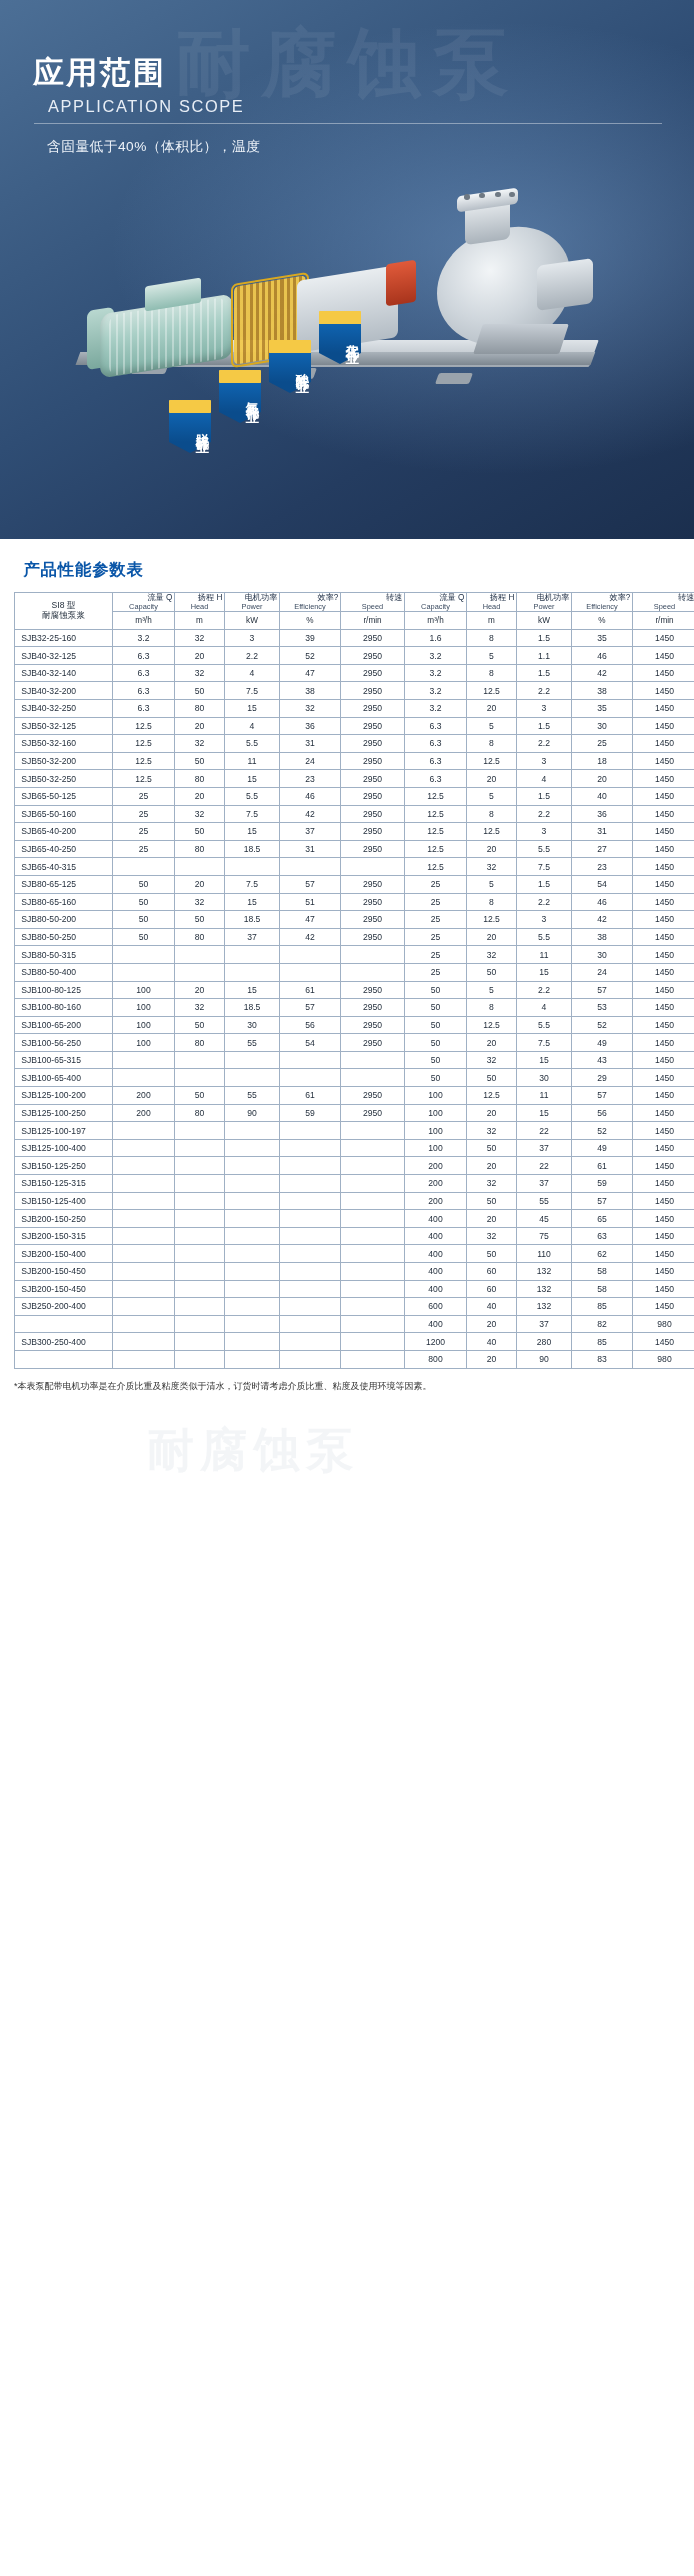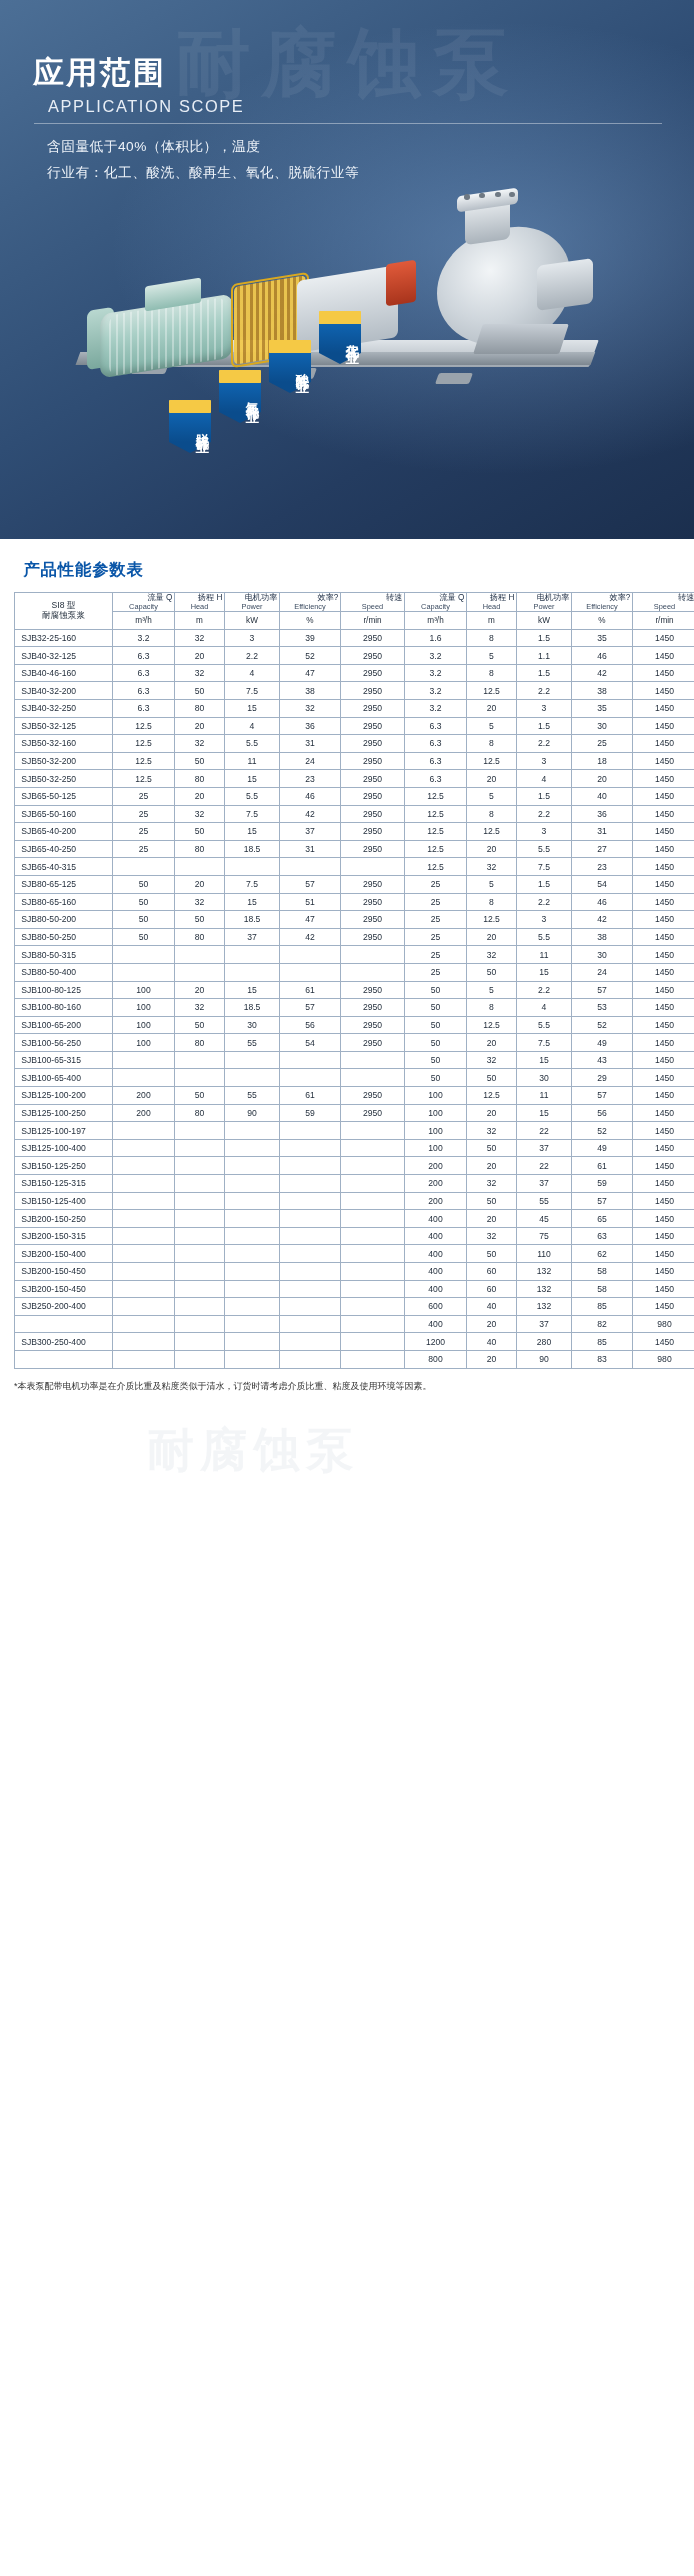"行业有：化工、酸洗、酸再生、氧化、脱硫行业等" div { html: <div>行业有：化工、酸洗、酸再生、氧化、脱硫行业等</div> -> none }
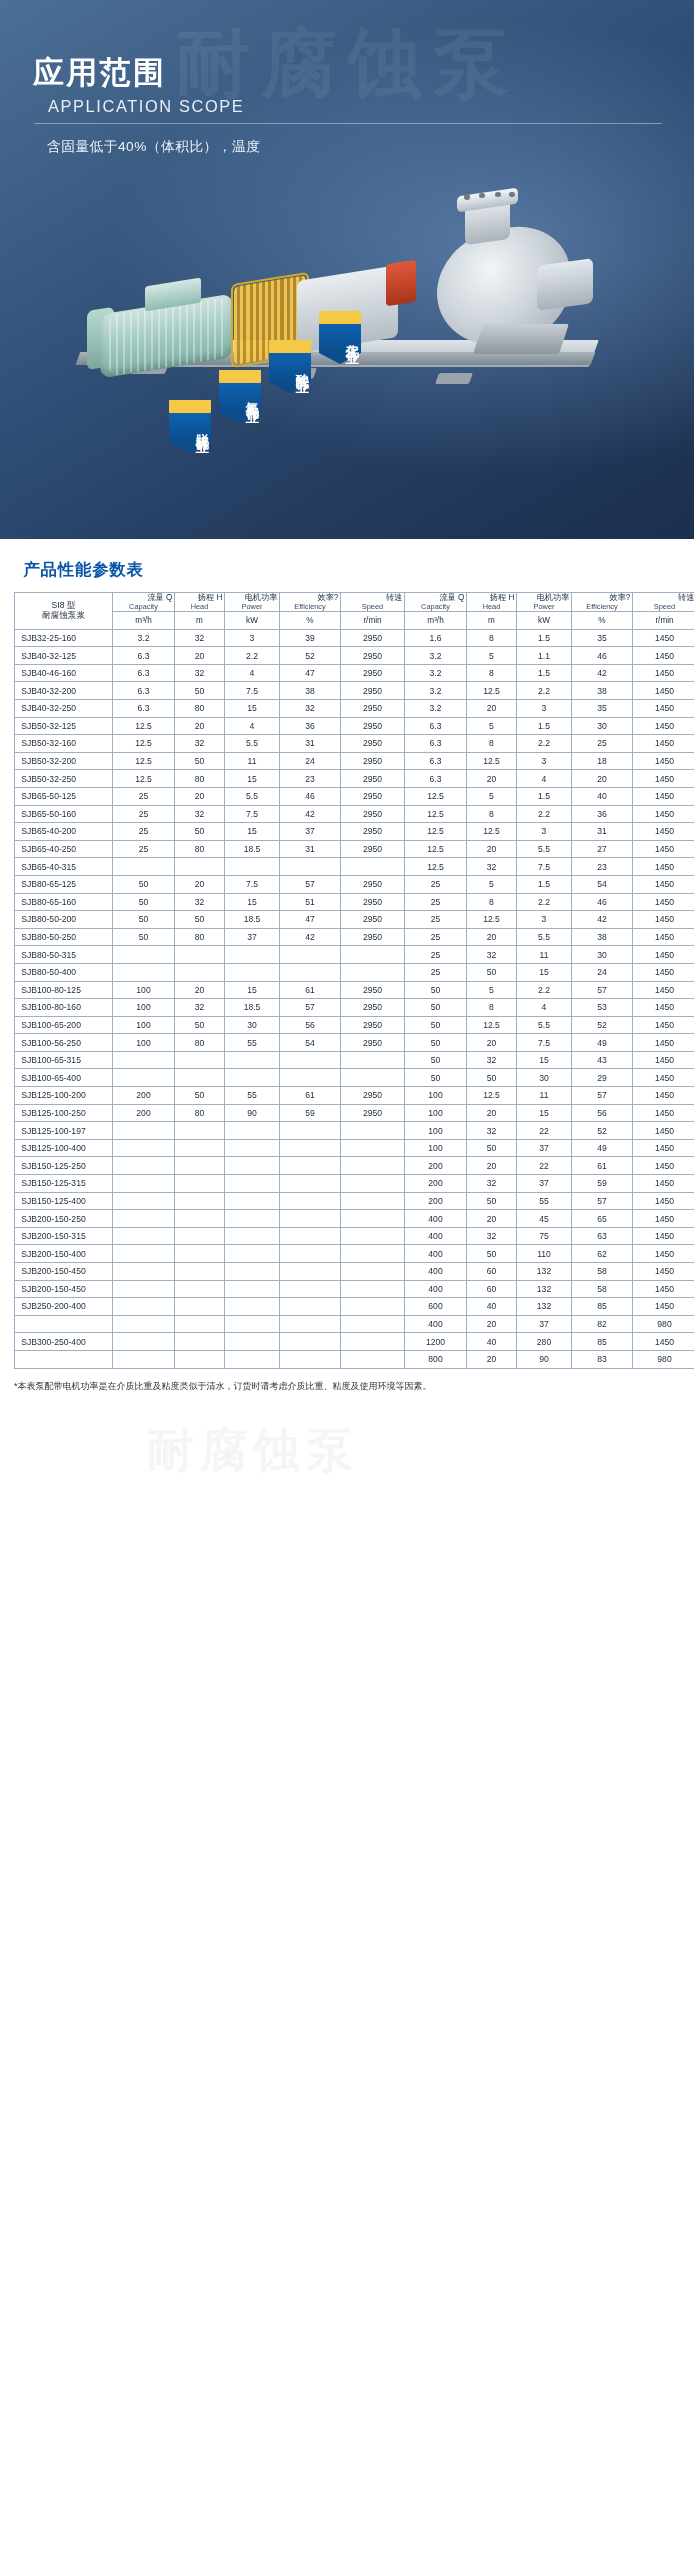"SJB40-46-160" td.row-model { text: SJB40-46-160 -> SJB40-32-140 }
